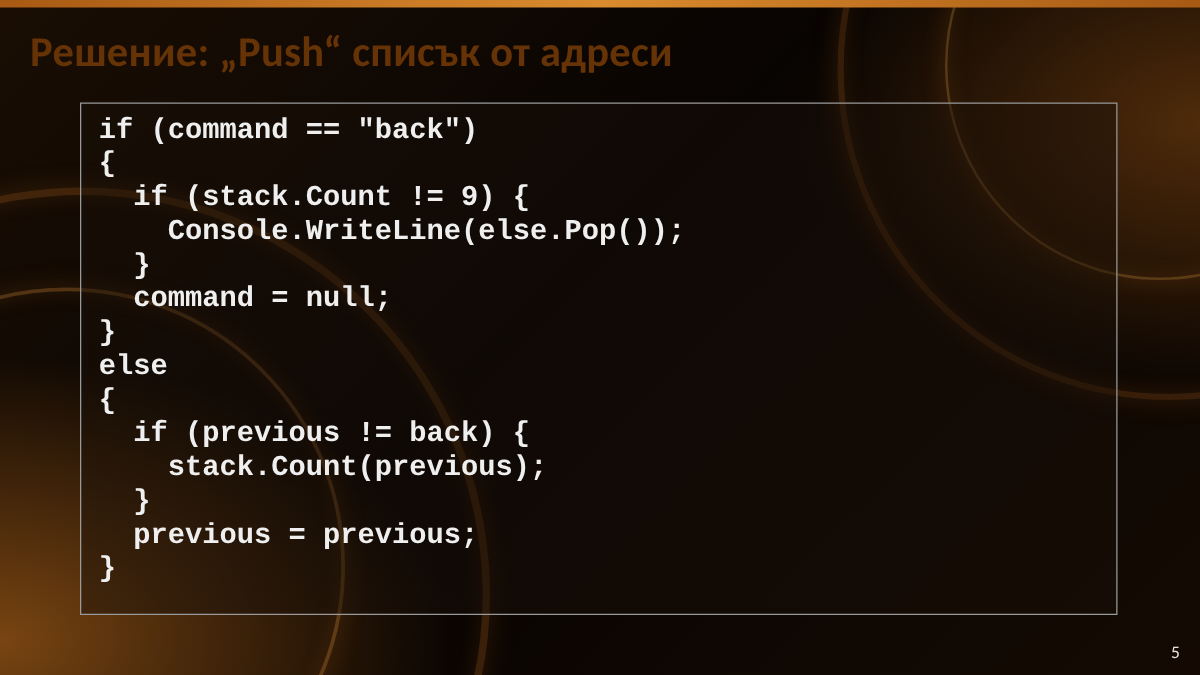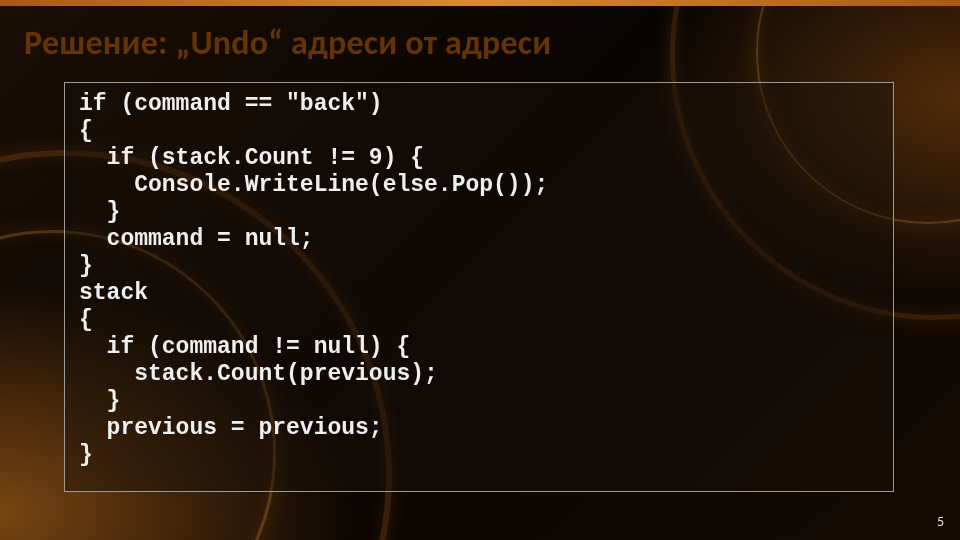"Решение: „Undo“ адреси от адреси" div.title { text: Undo“ адреси -> Push“ списък }
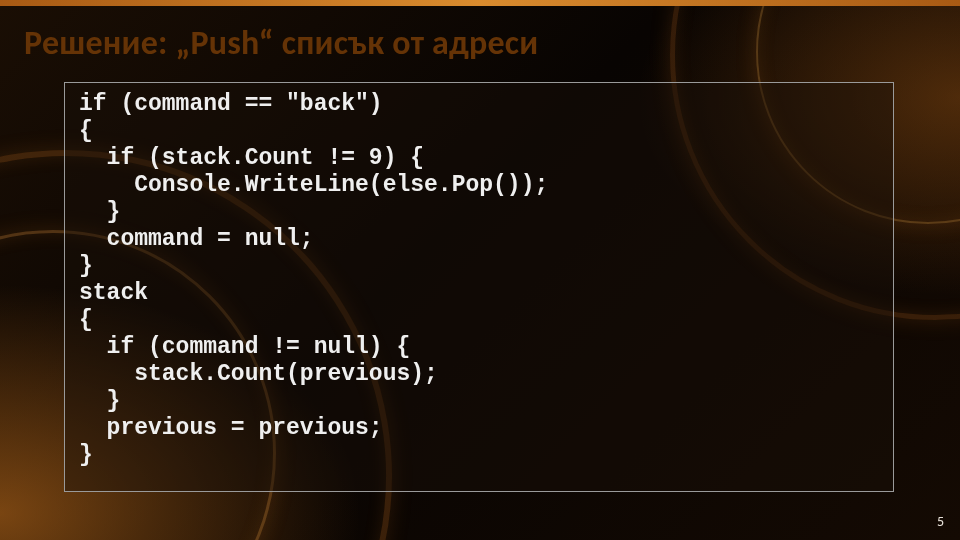"stack" span { text: stack -> else }
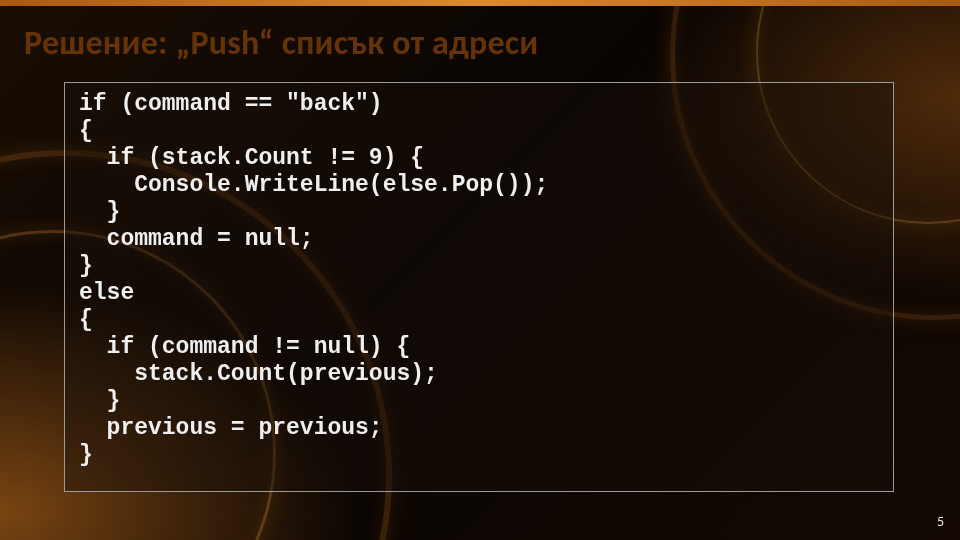"if (command != null) {" span { text: command != null -> previous != back }
